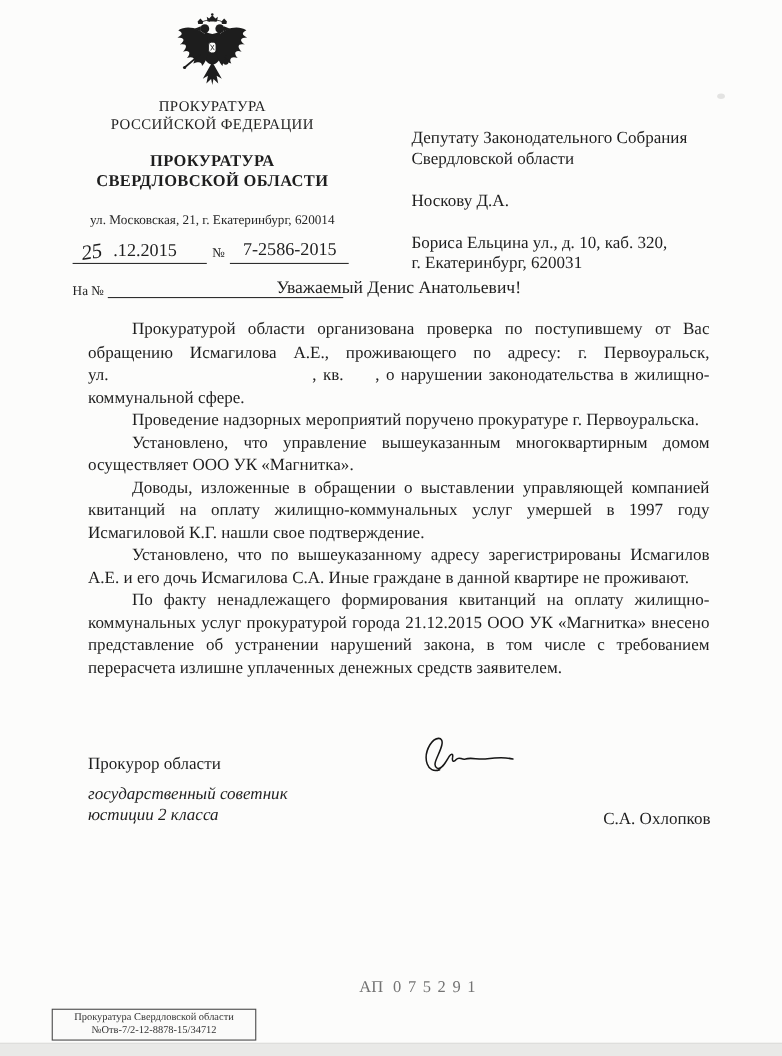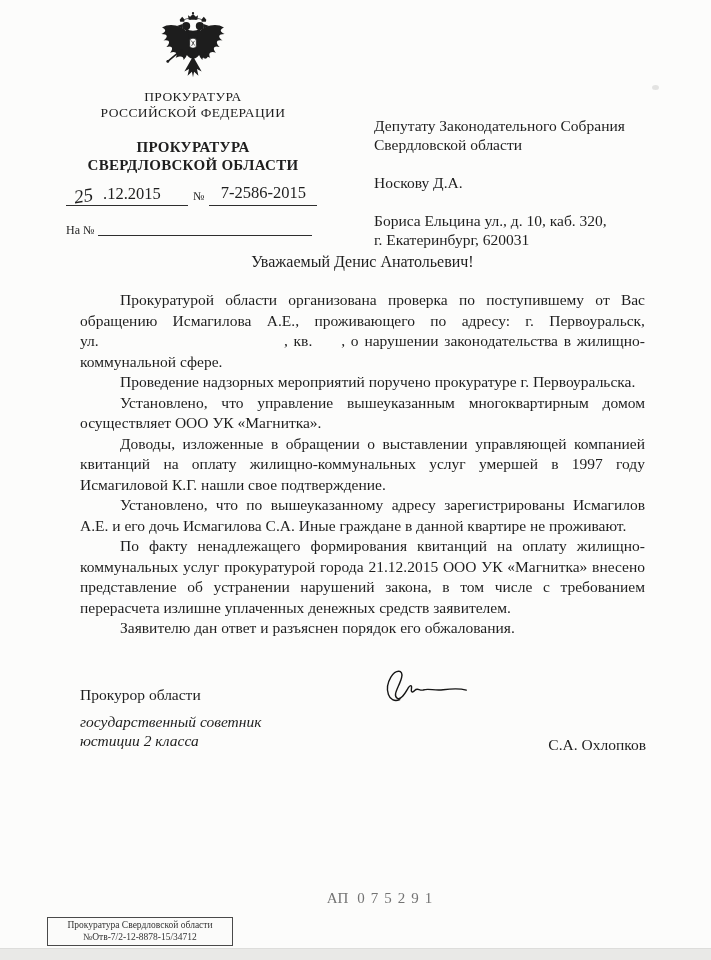"ул. Московская, 21, г. Екатеринбург," div.lh-address { html: none -> <div>ул. Московская, 21, г. Екатеринбург, 620014</div> }
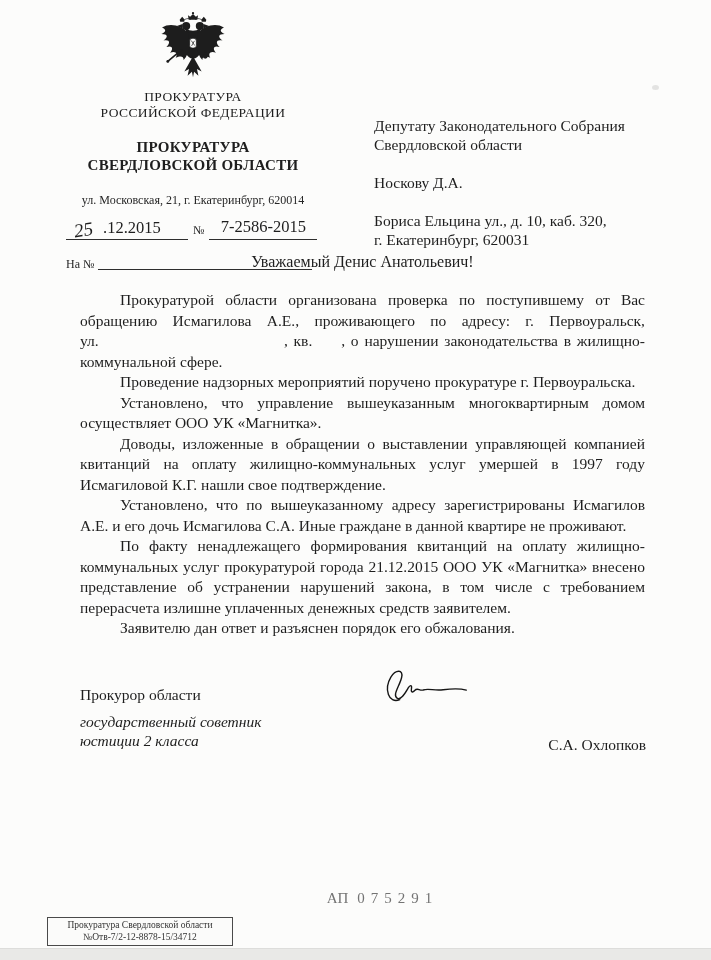"На №" .ref-row { align-items: flex-start -> center }
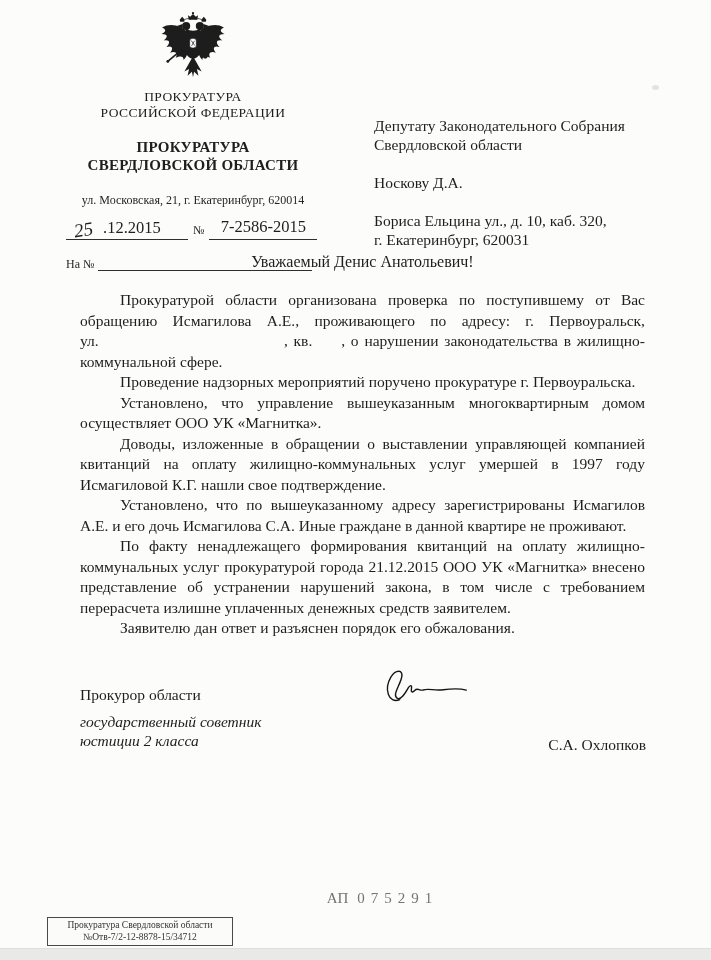"Заявителю дан ответ и разъяснен" p.para { html: <p>Заявителю дан ответ и разъяснен порядок его обжалования.</p> -> none }
